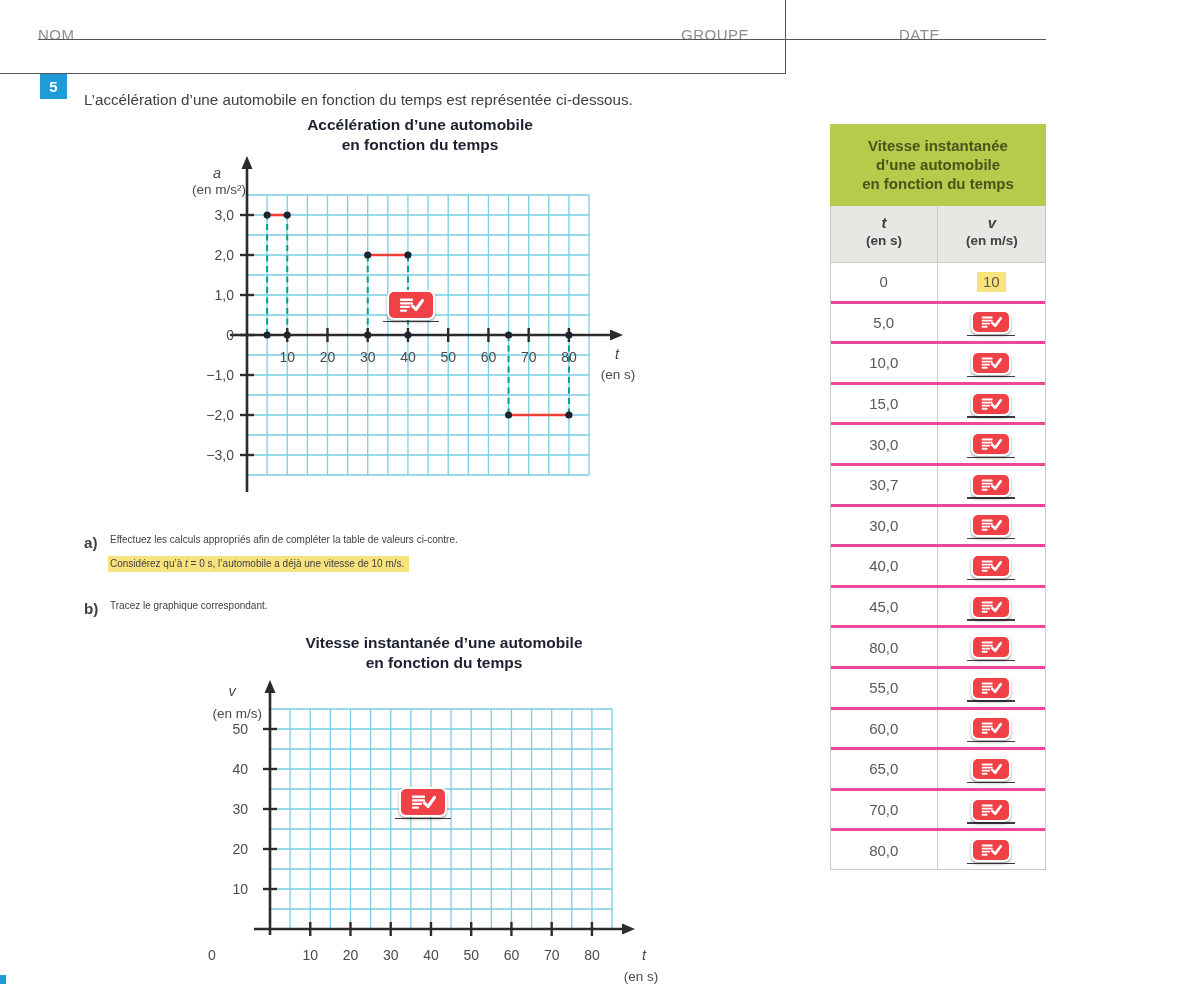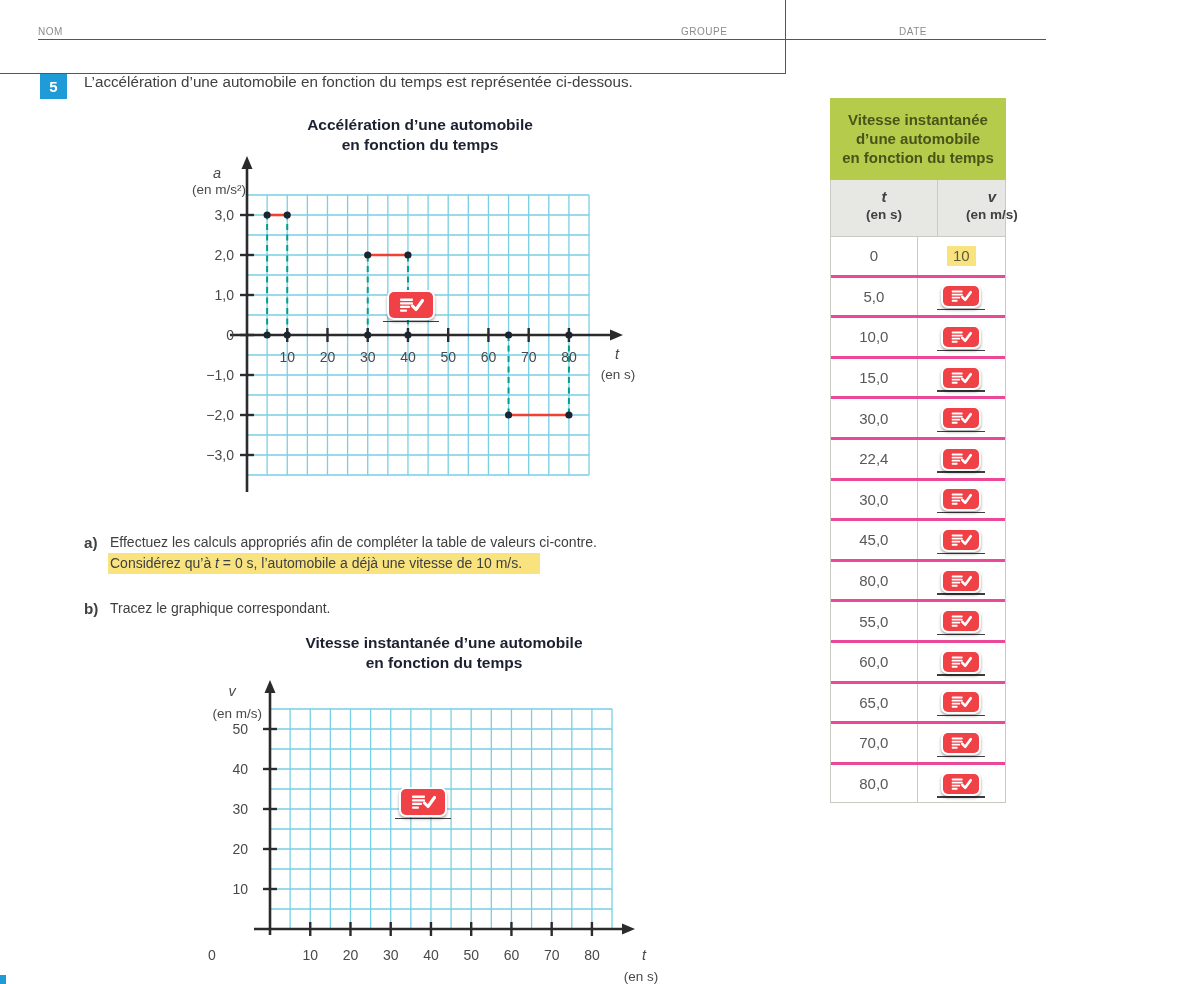"NOM" .hdr-label { font-size: 10px -> 15px }
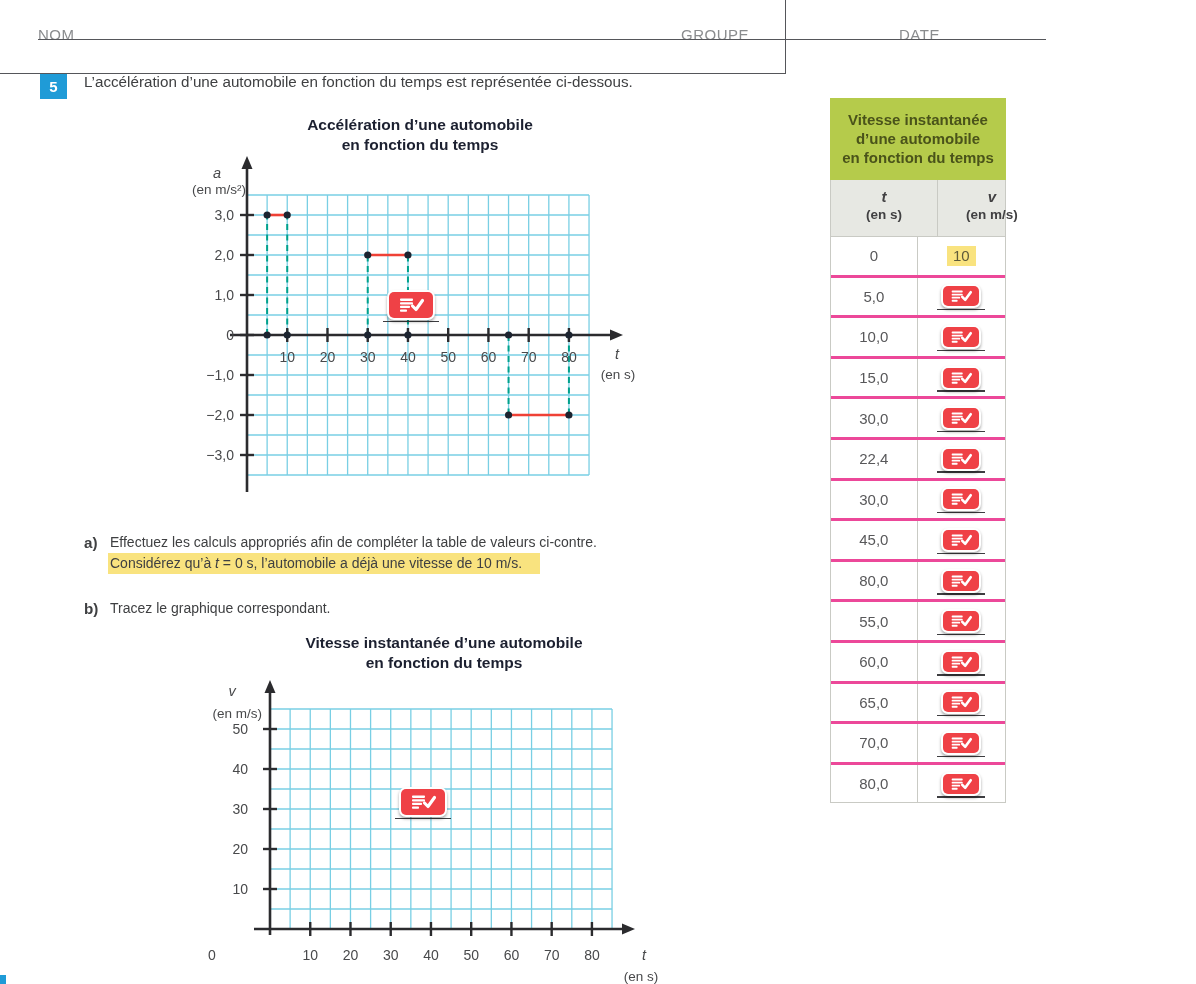"L’accélération d’une automobile en" .q-text { top: 73px -> 91px }
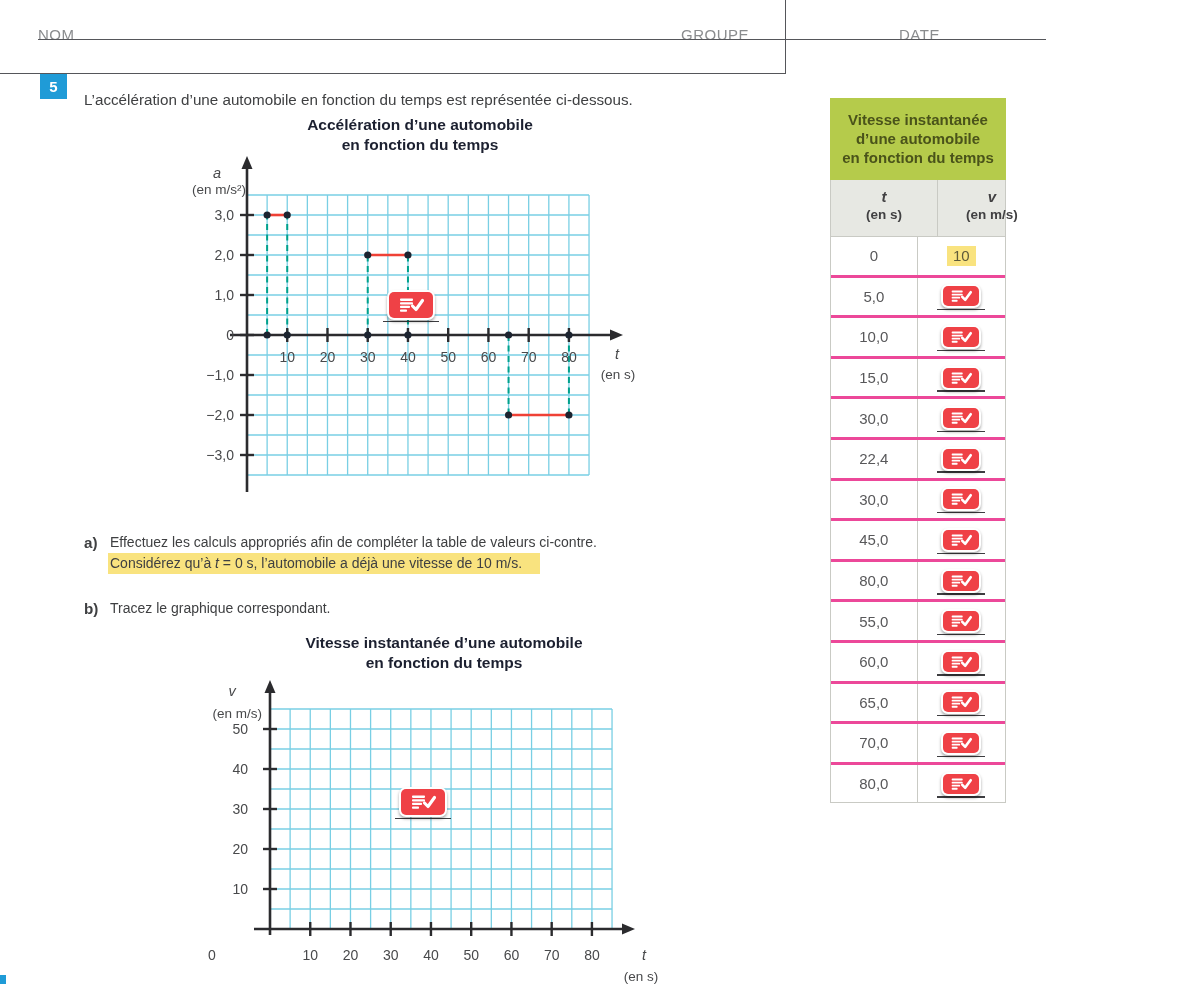"Vitesse instantanée" .vtable { top: 98px -> 124px; width: 176px -> 216px }
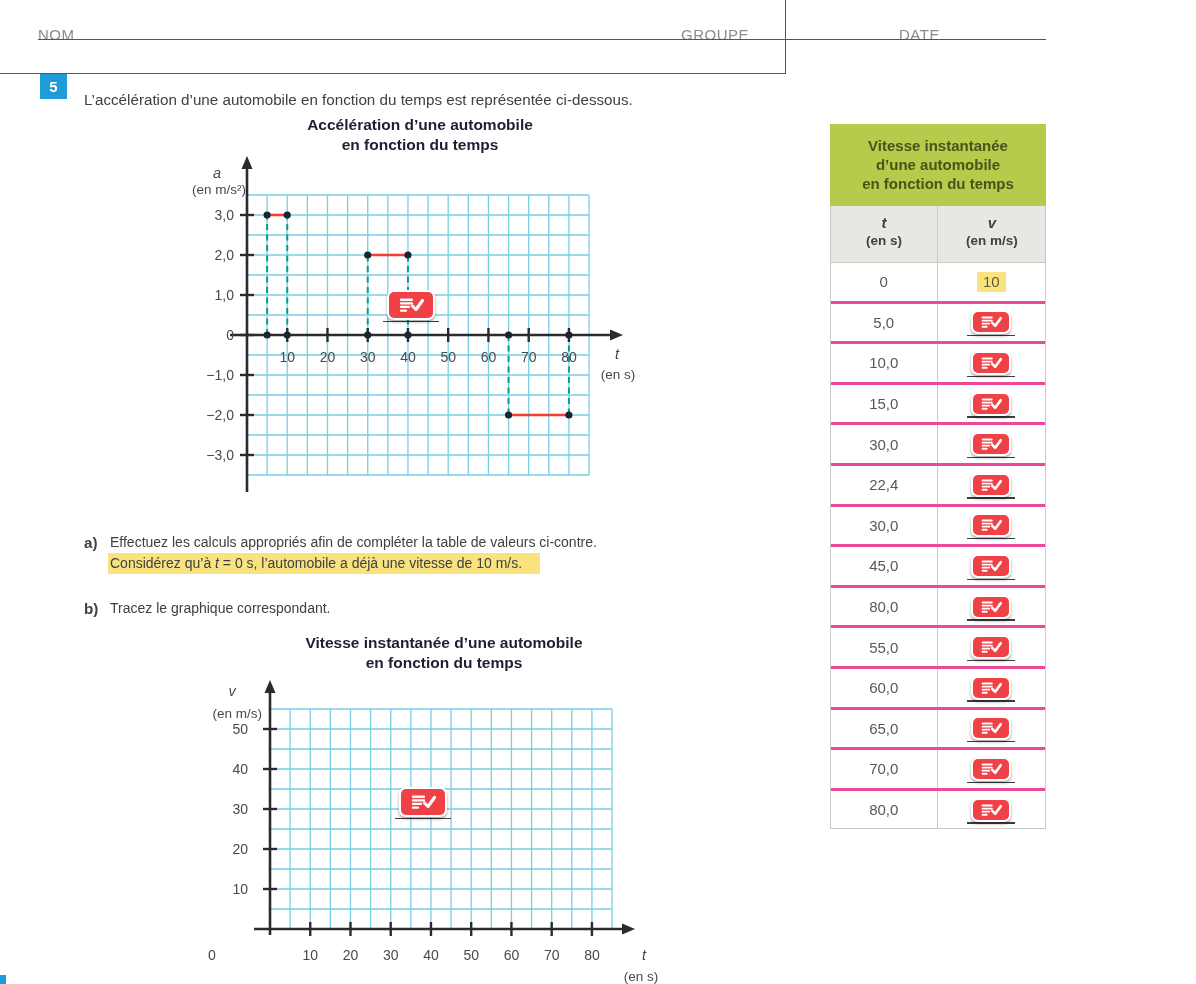"22,4" div.cell { text: 22,4 -> 30,7 }
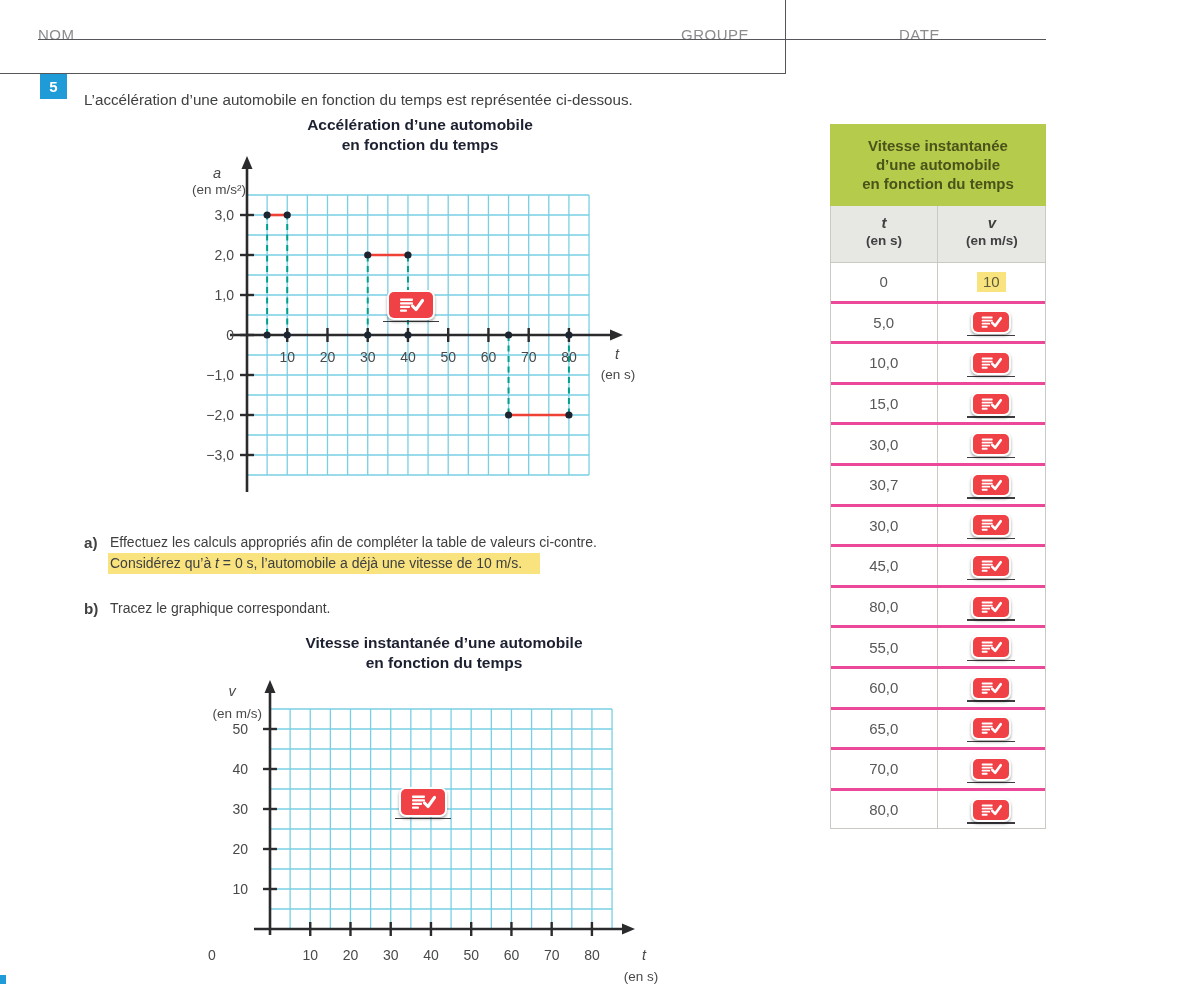"Effectuez les calculs appropriés afin" .task-text { font-size: 14px -> 10px }
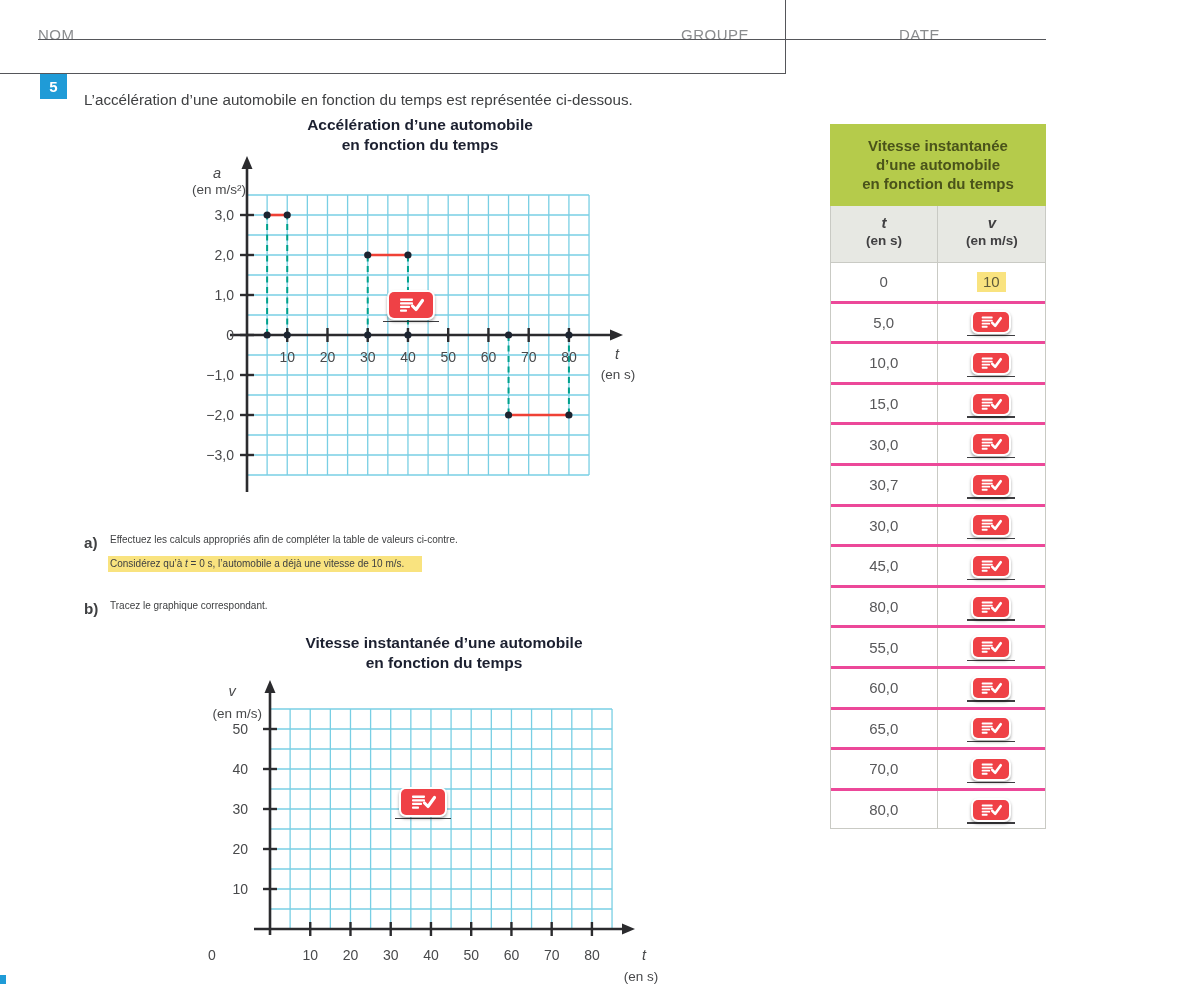"Considérez qu’à t = 0" .hl { padding: 2px 18px 3px 2px -> 2px 5px 3px 2px }
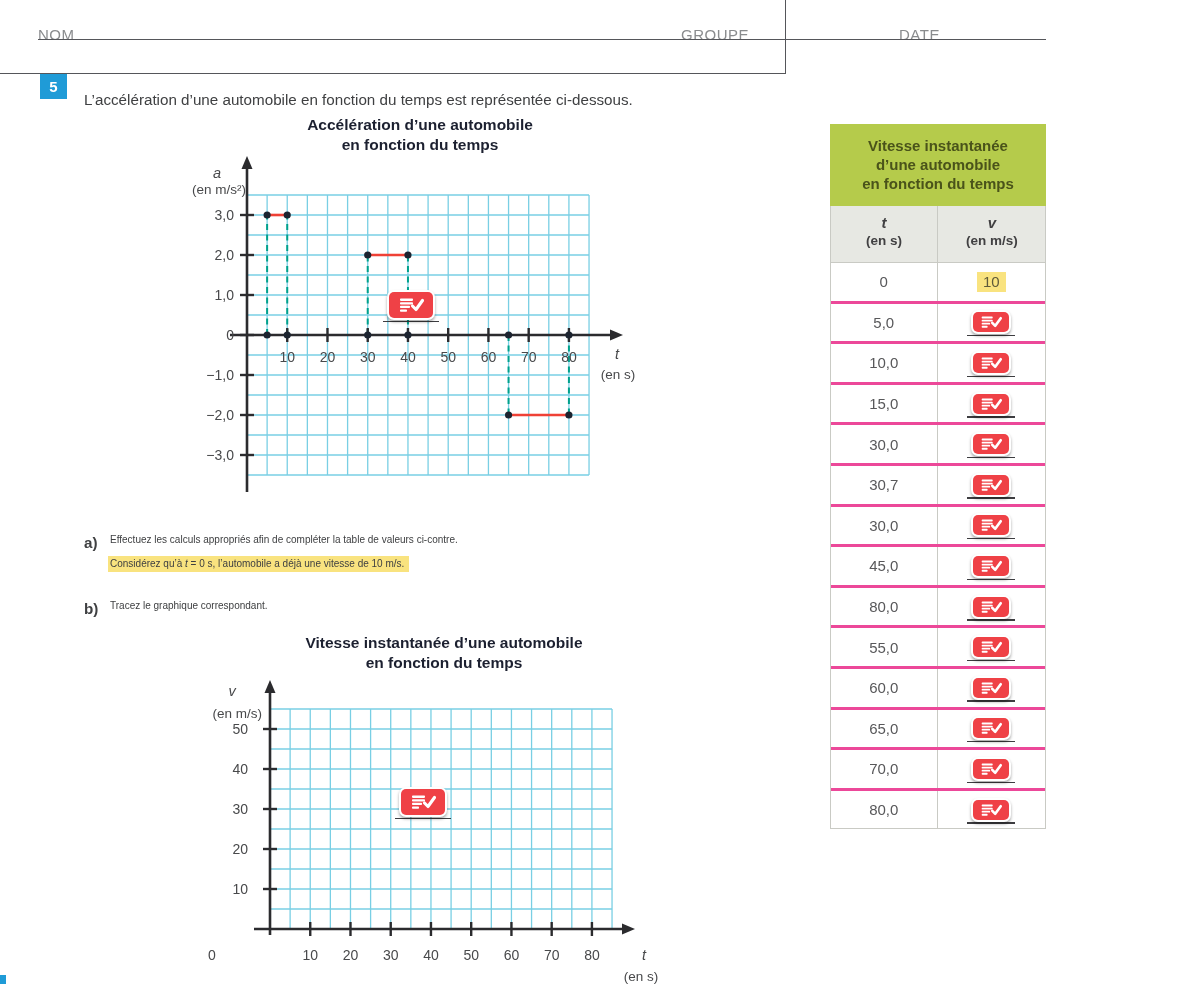"40,0" div.tbl-row { html: none -> <div> <div>40,0</div> <div> <div> <div> <div> <svg> <rect></rect> <rect></rect> <rect></rect> <rect></rect> <path></path> </svg> </div> </div> <div></div> </div> </div> </div> }
